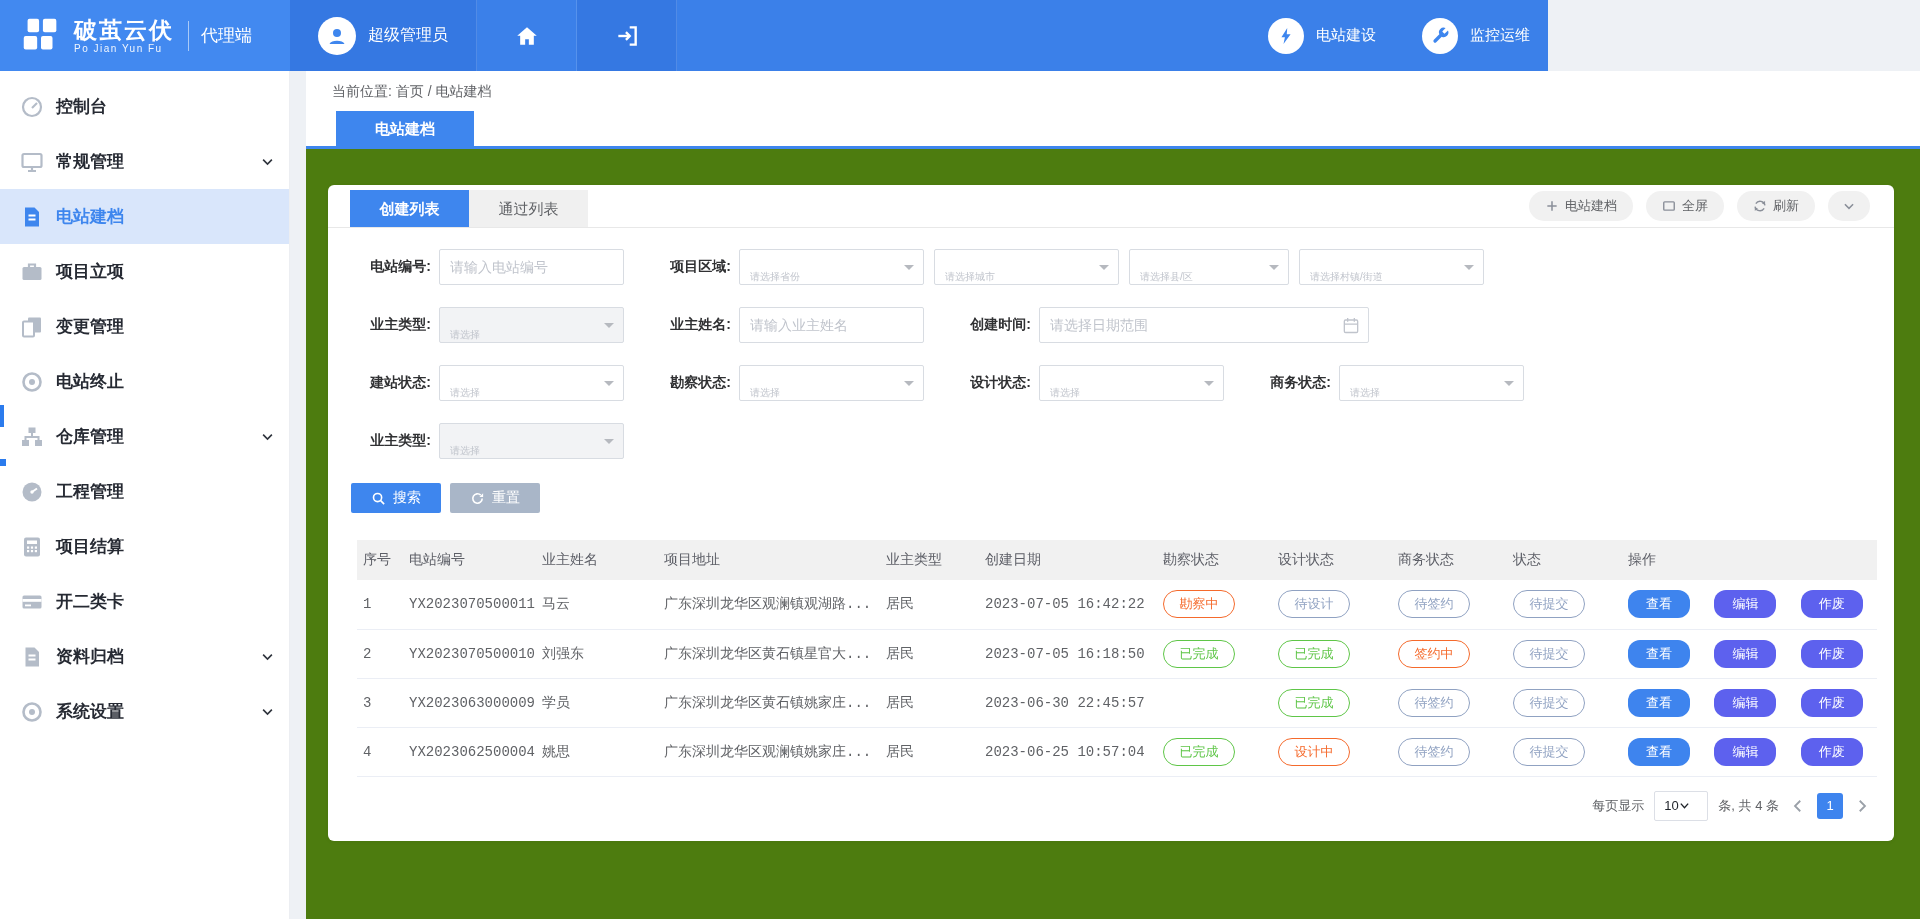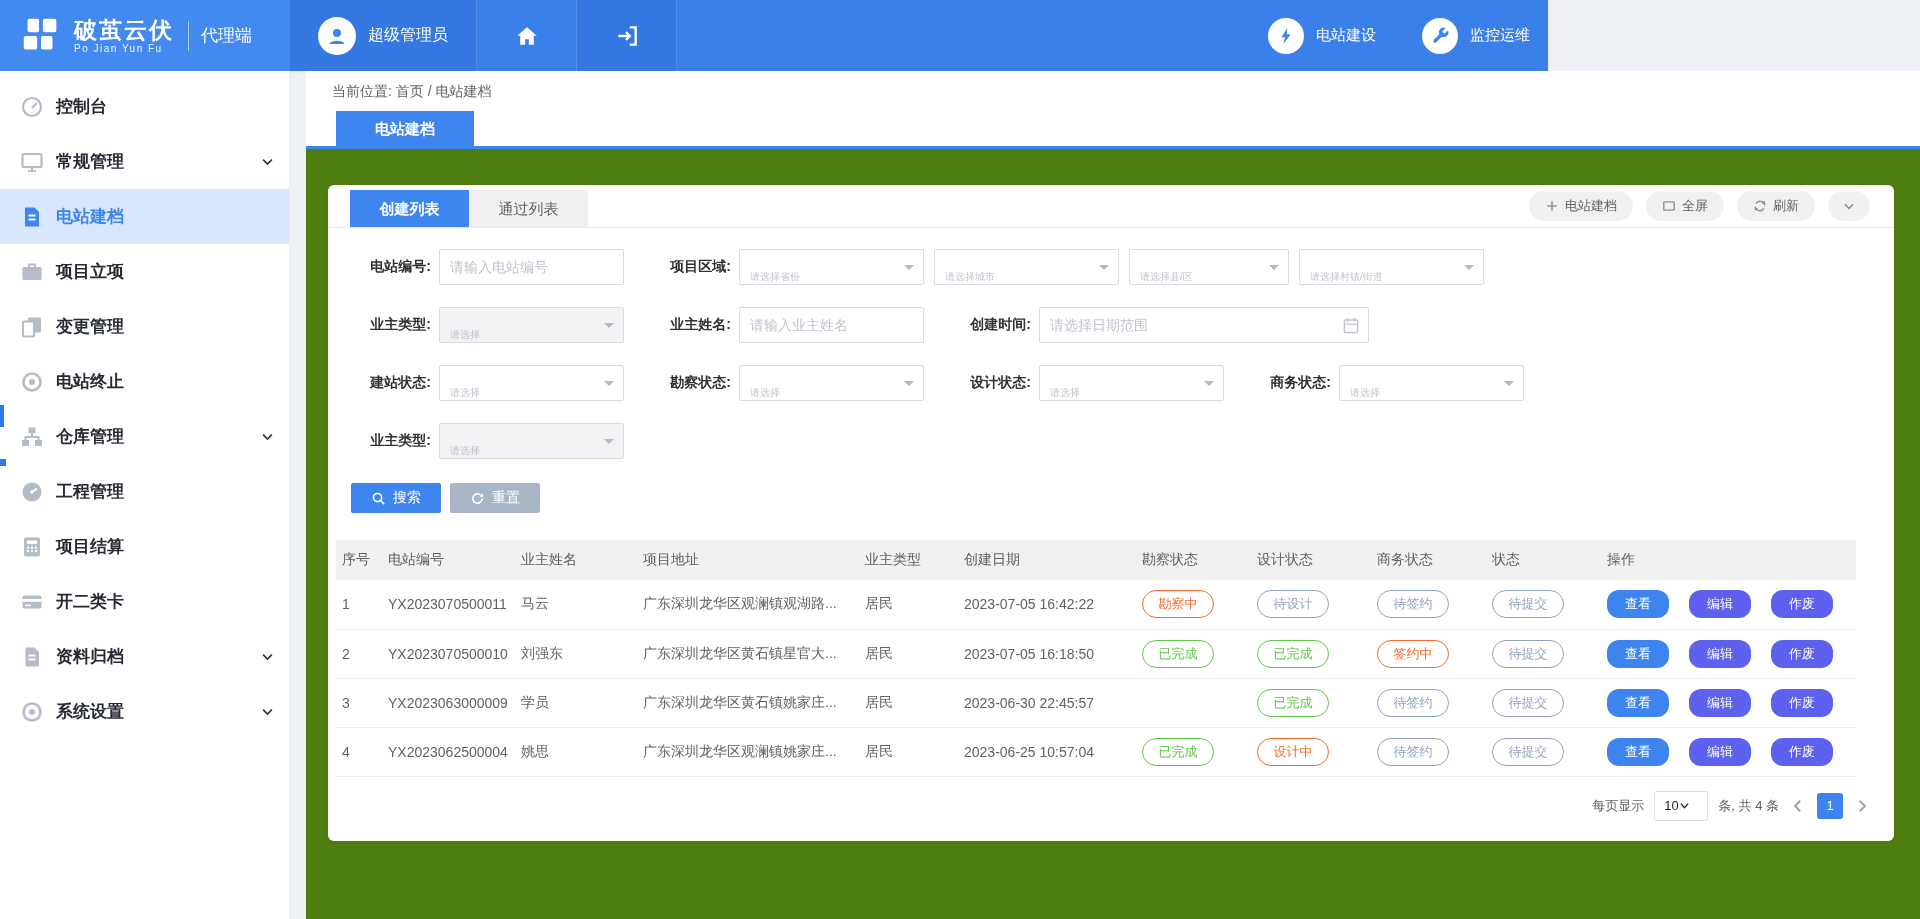"序号" table.grid { font-family: none -> Liberation Mono, monospace; margin: 27px 23px 0 8px -> 27px 23px 0 29px }
